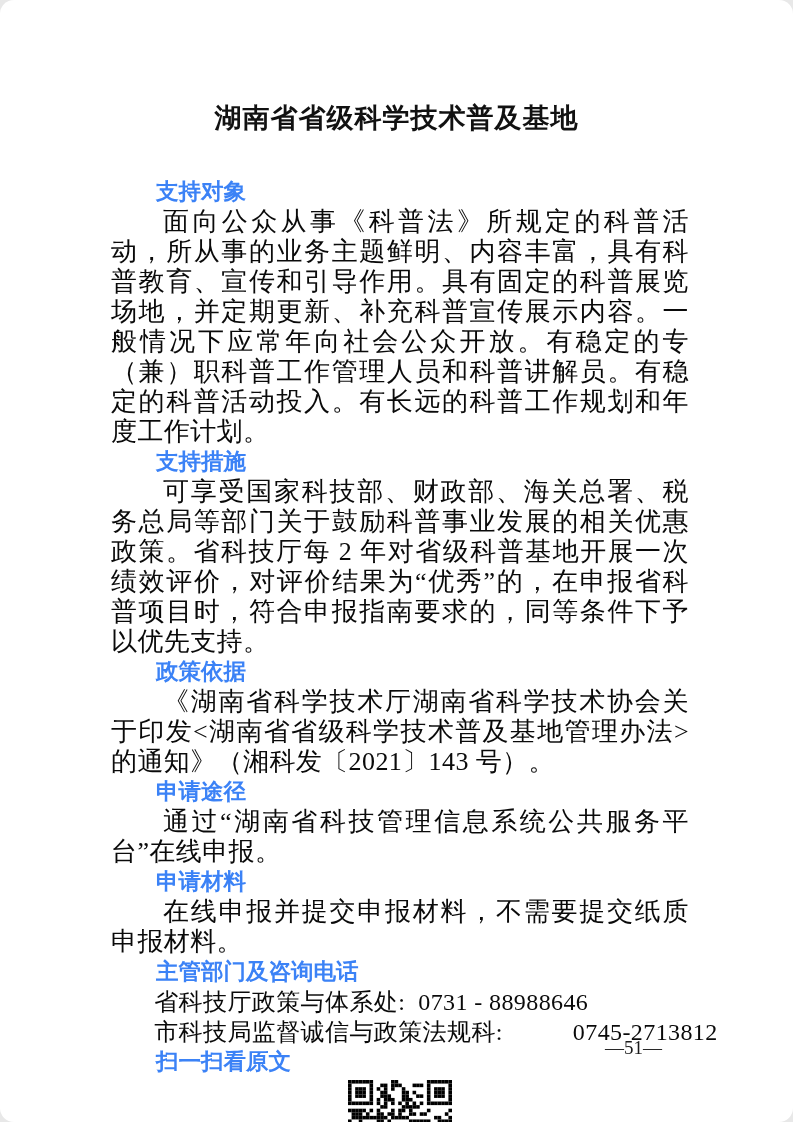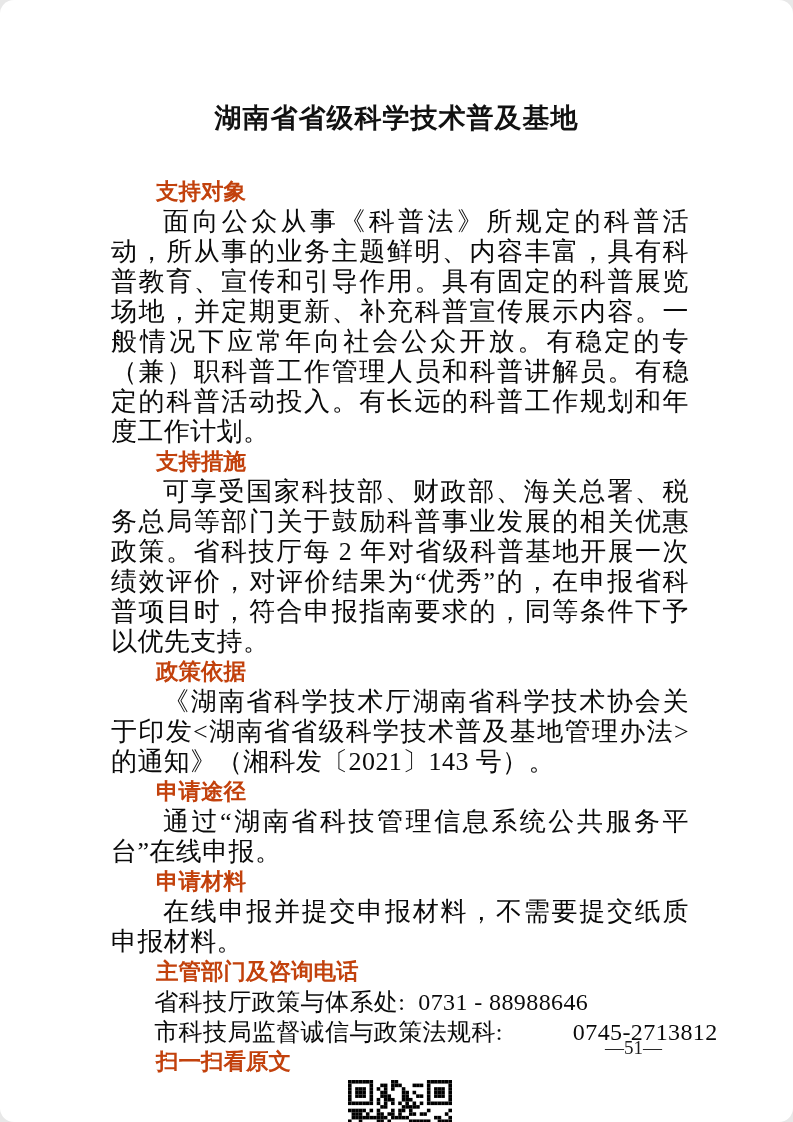"支持对象" .sec-heading { color: #c2410c -> #3b82f6 }
